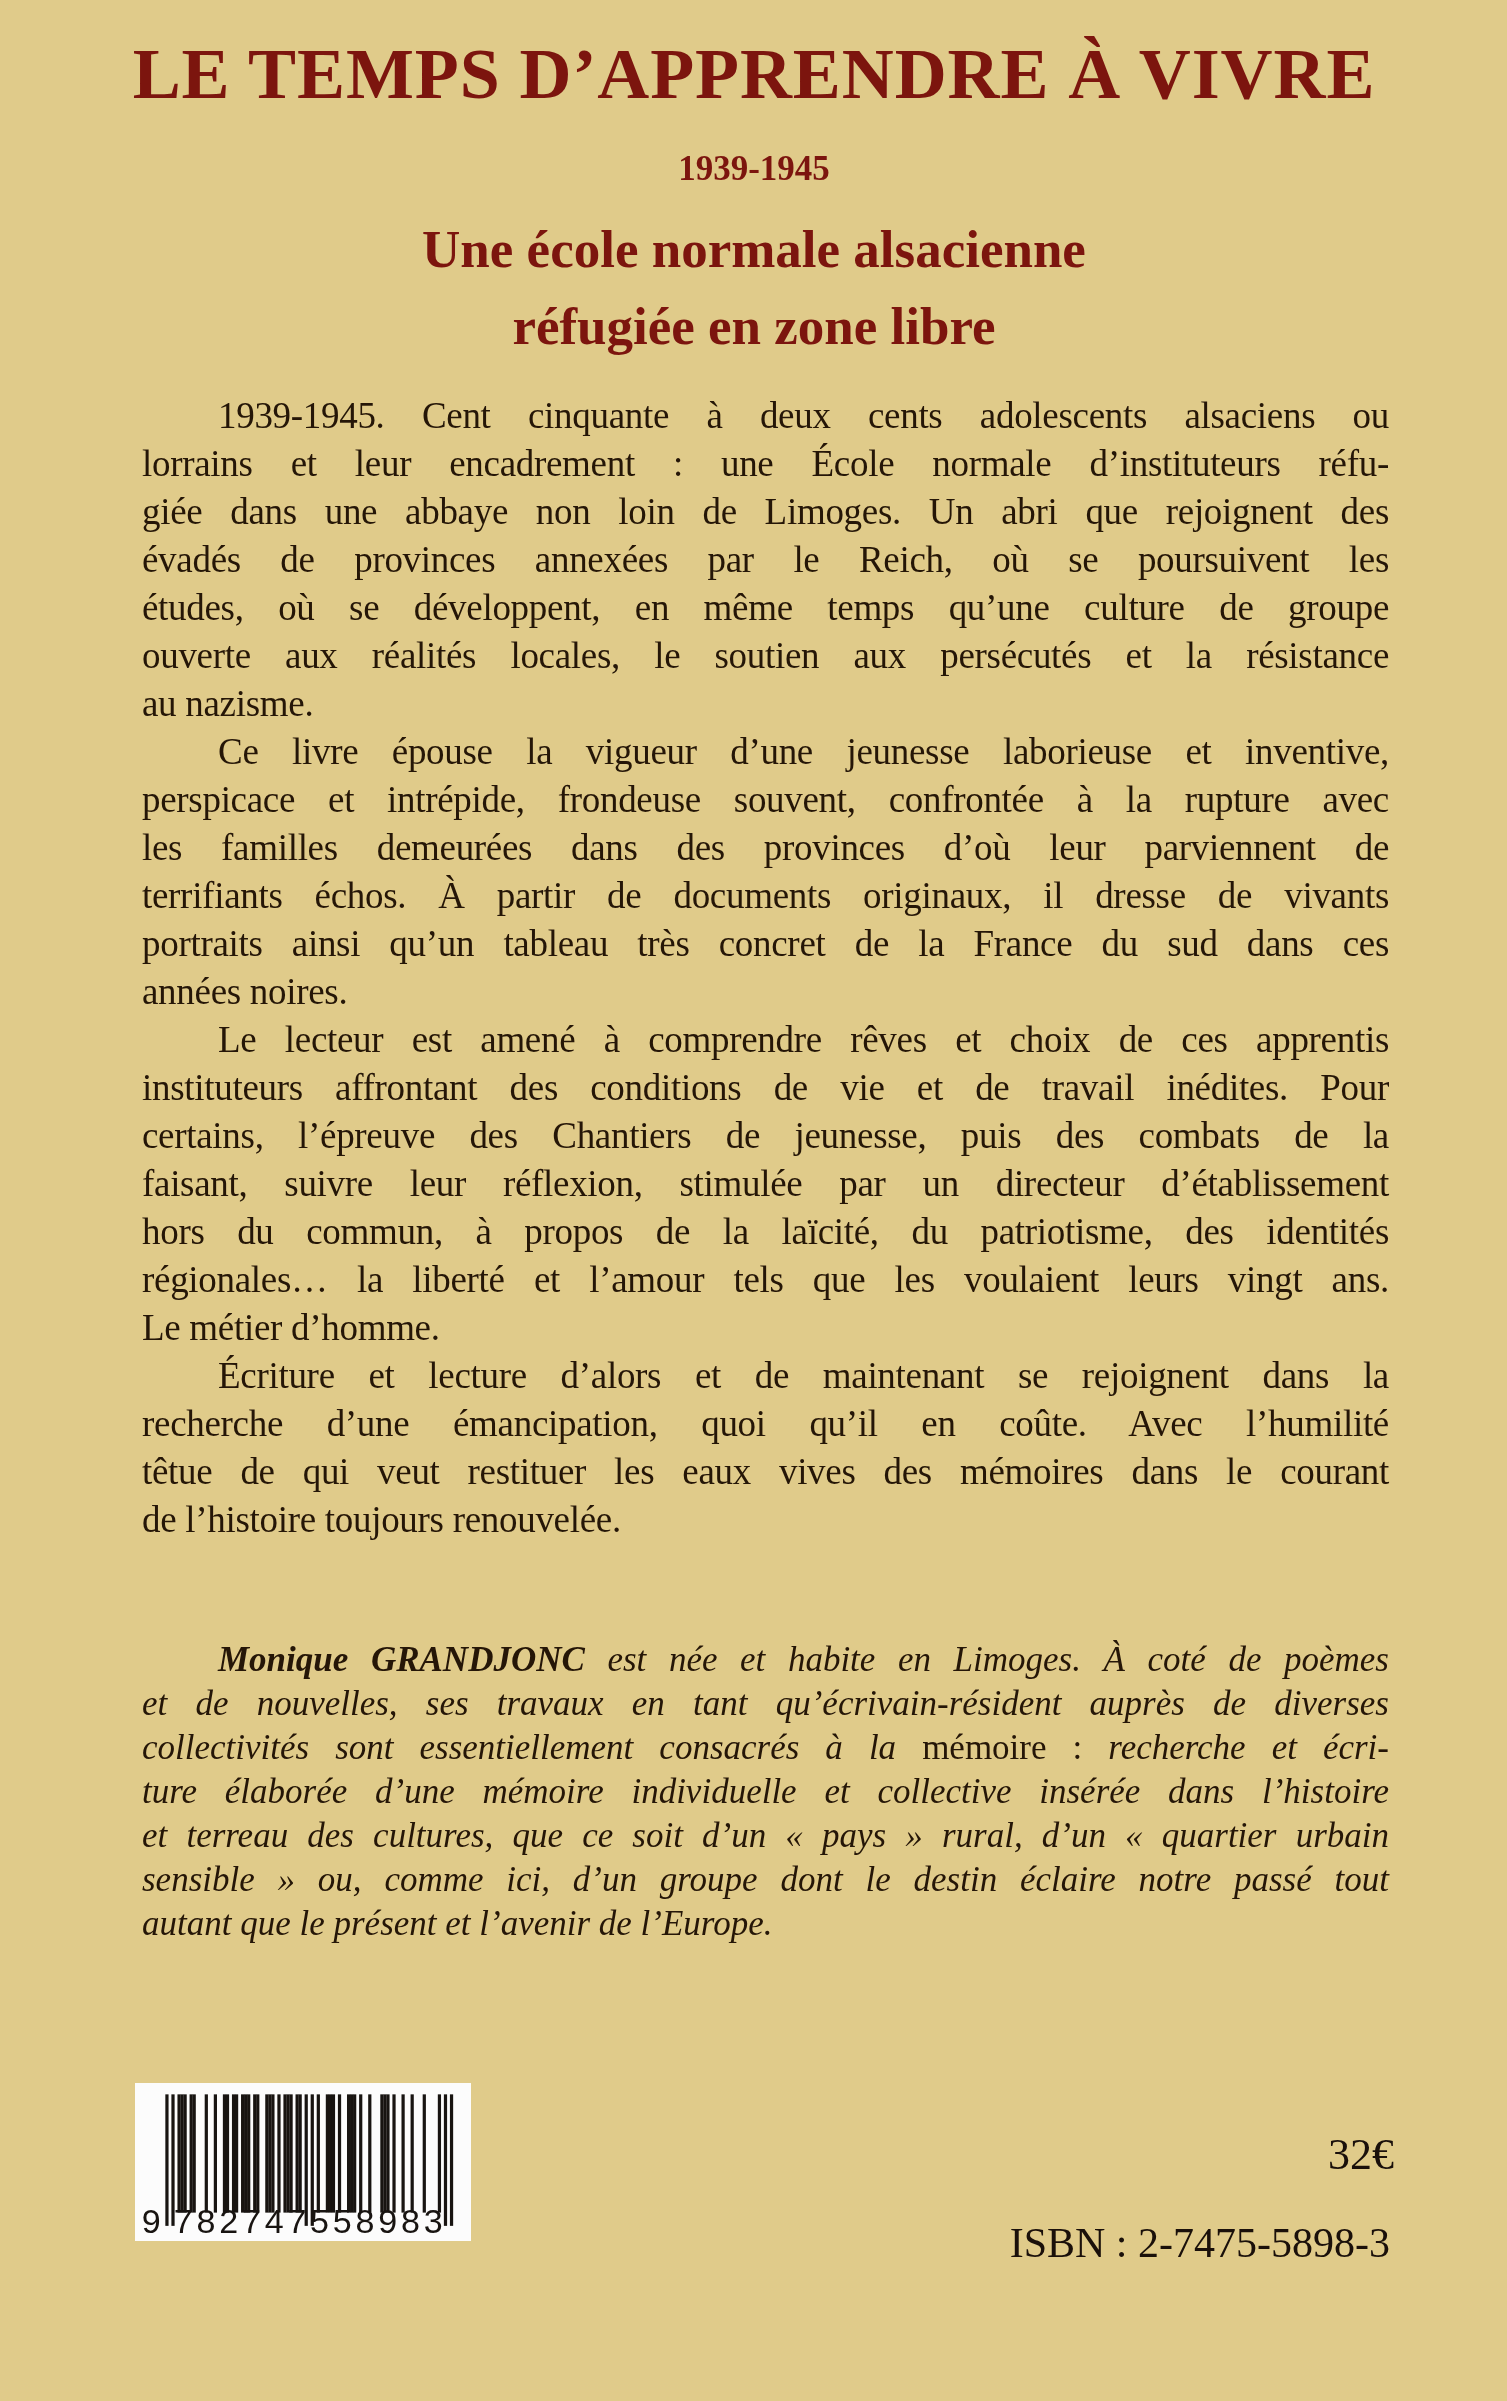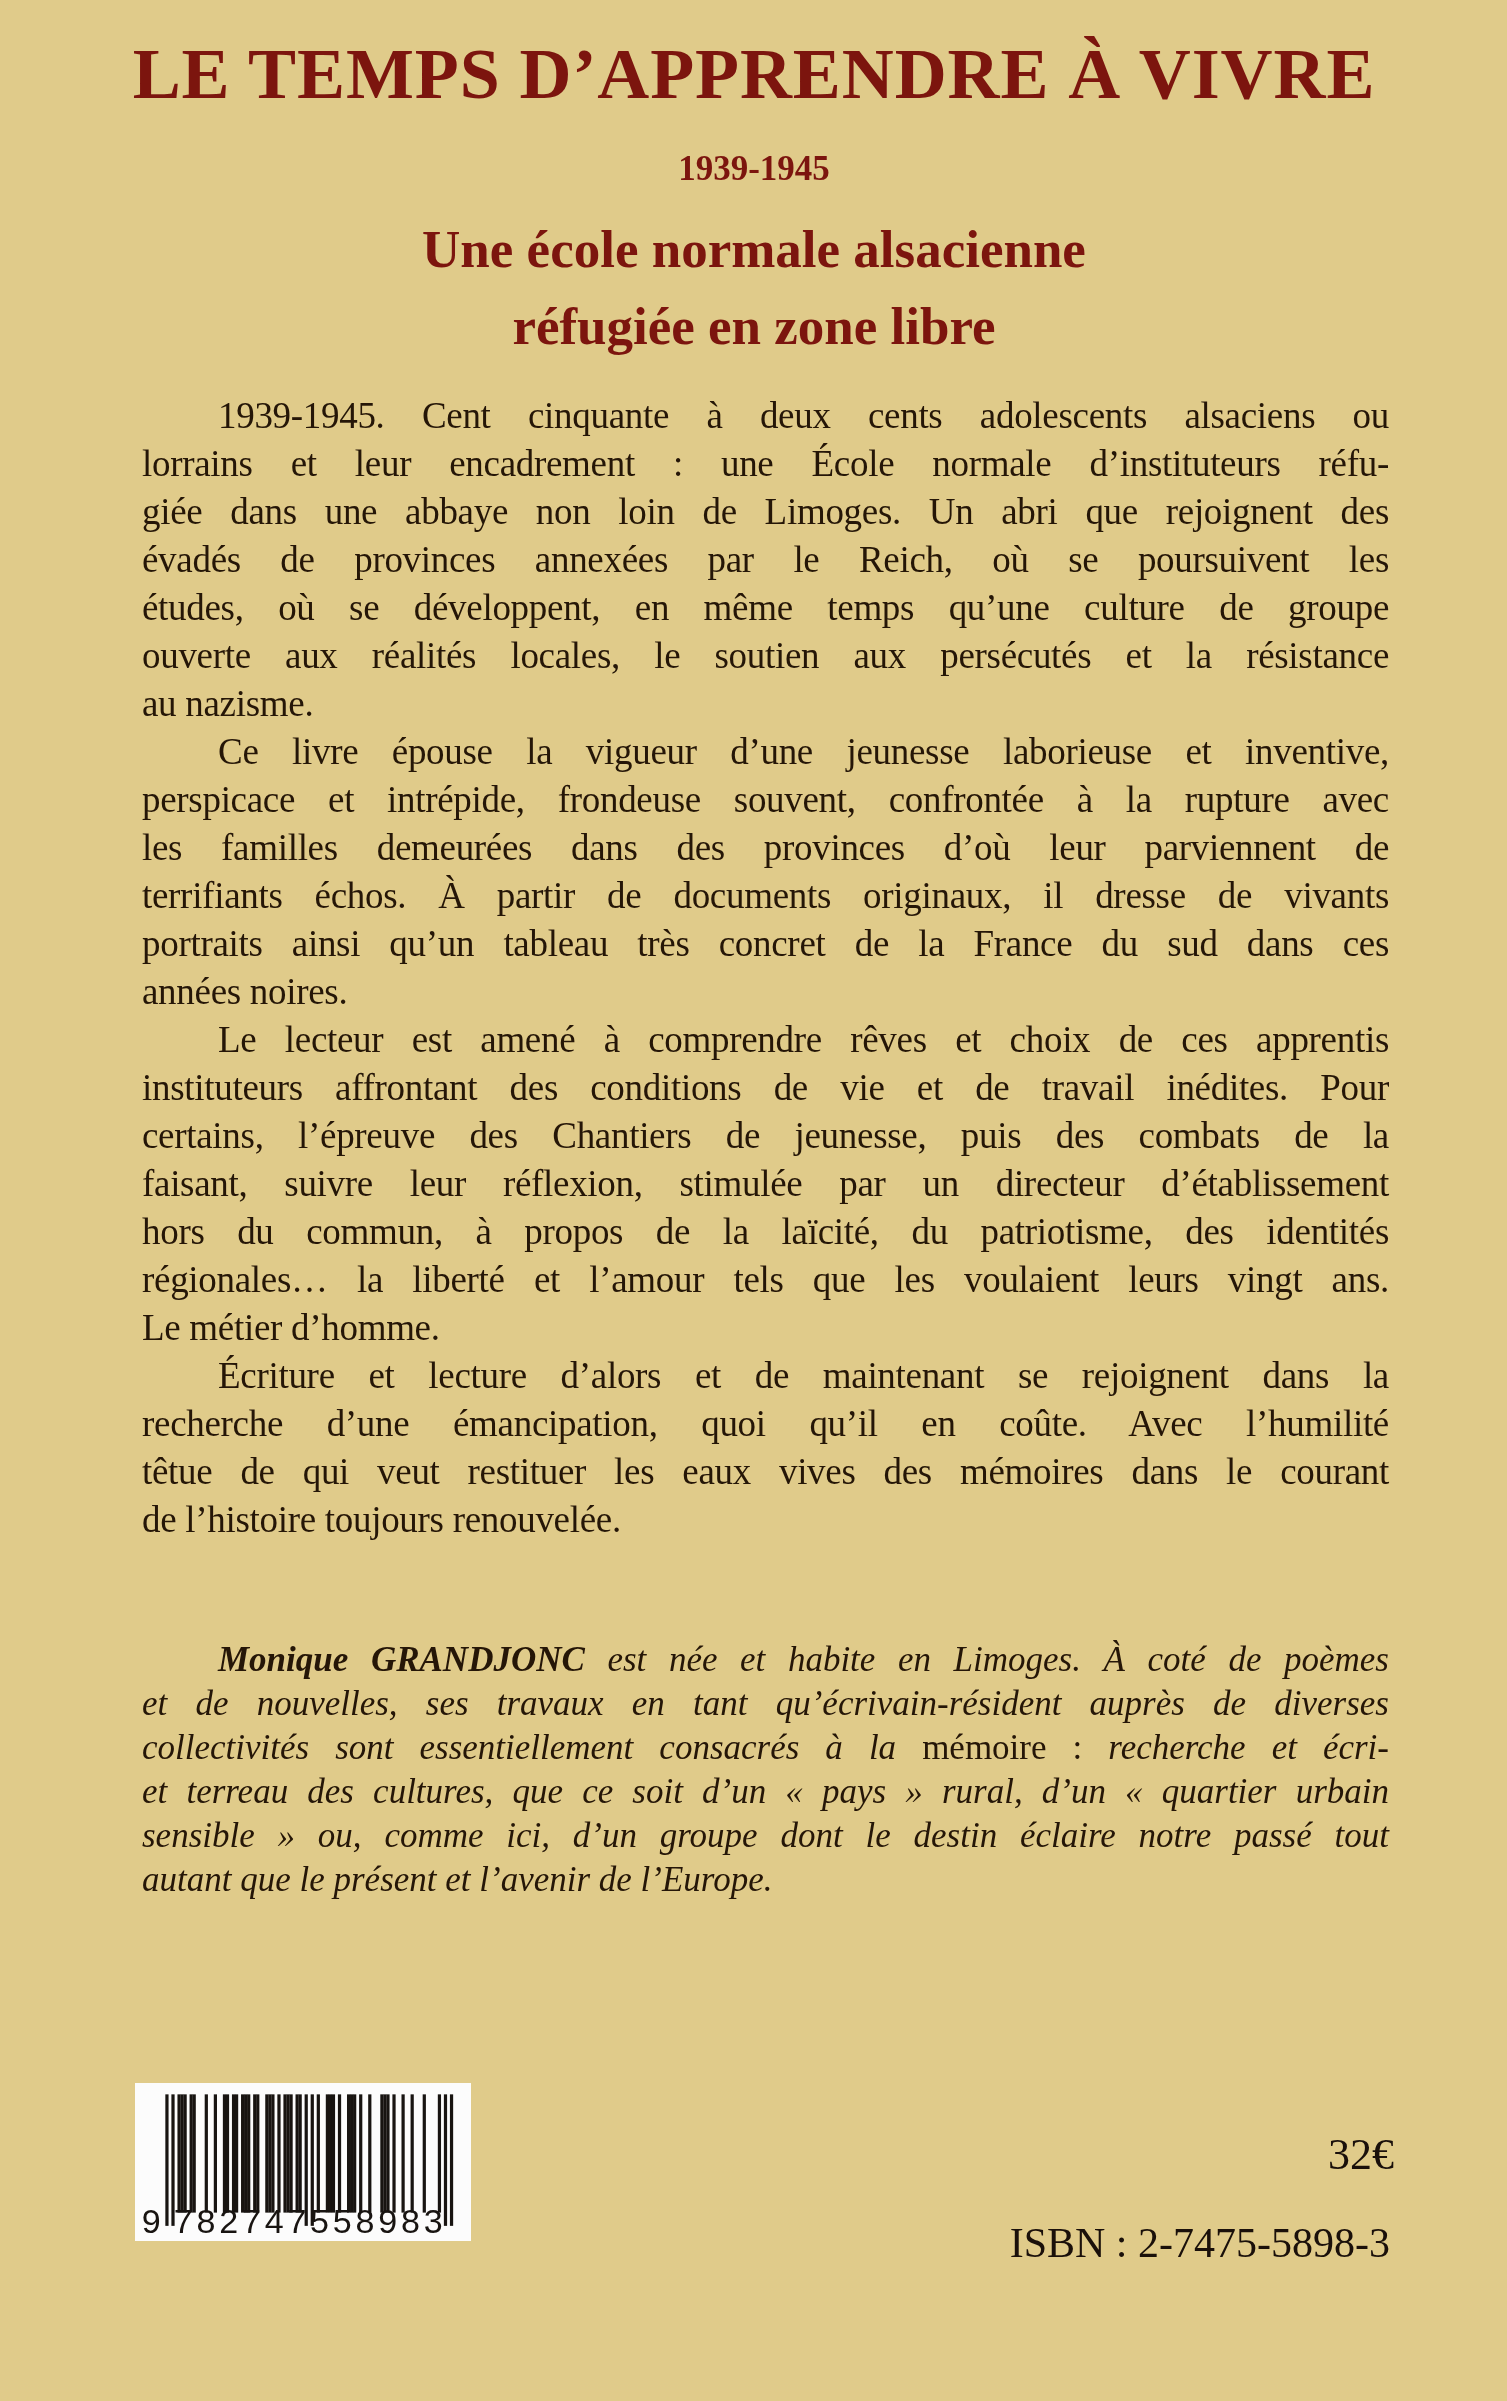"ture élaborée d’une mémoire individuelle" div.line { html: none -> <div>ture élaborée d’une mémoire individuelle et collective insérée dans l’histoire</div> }
